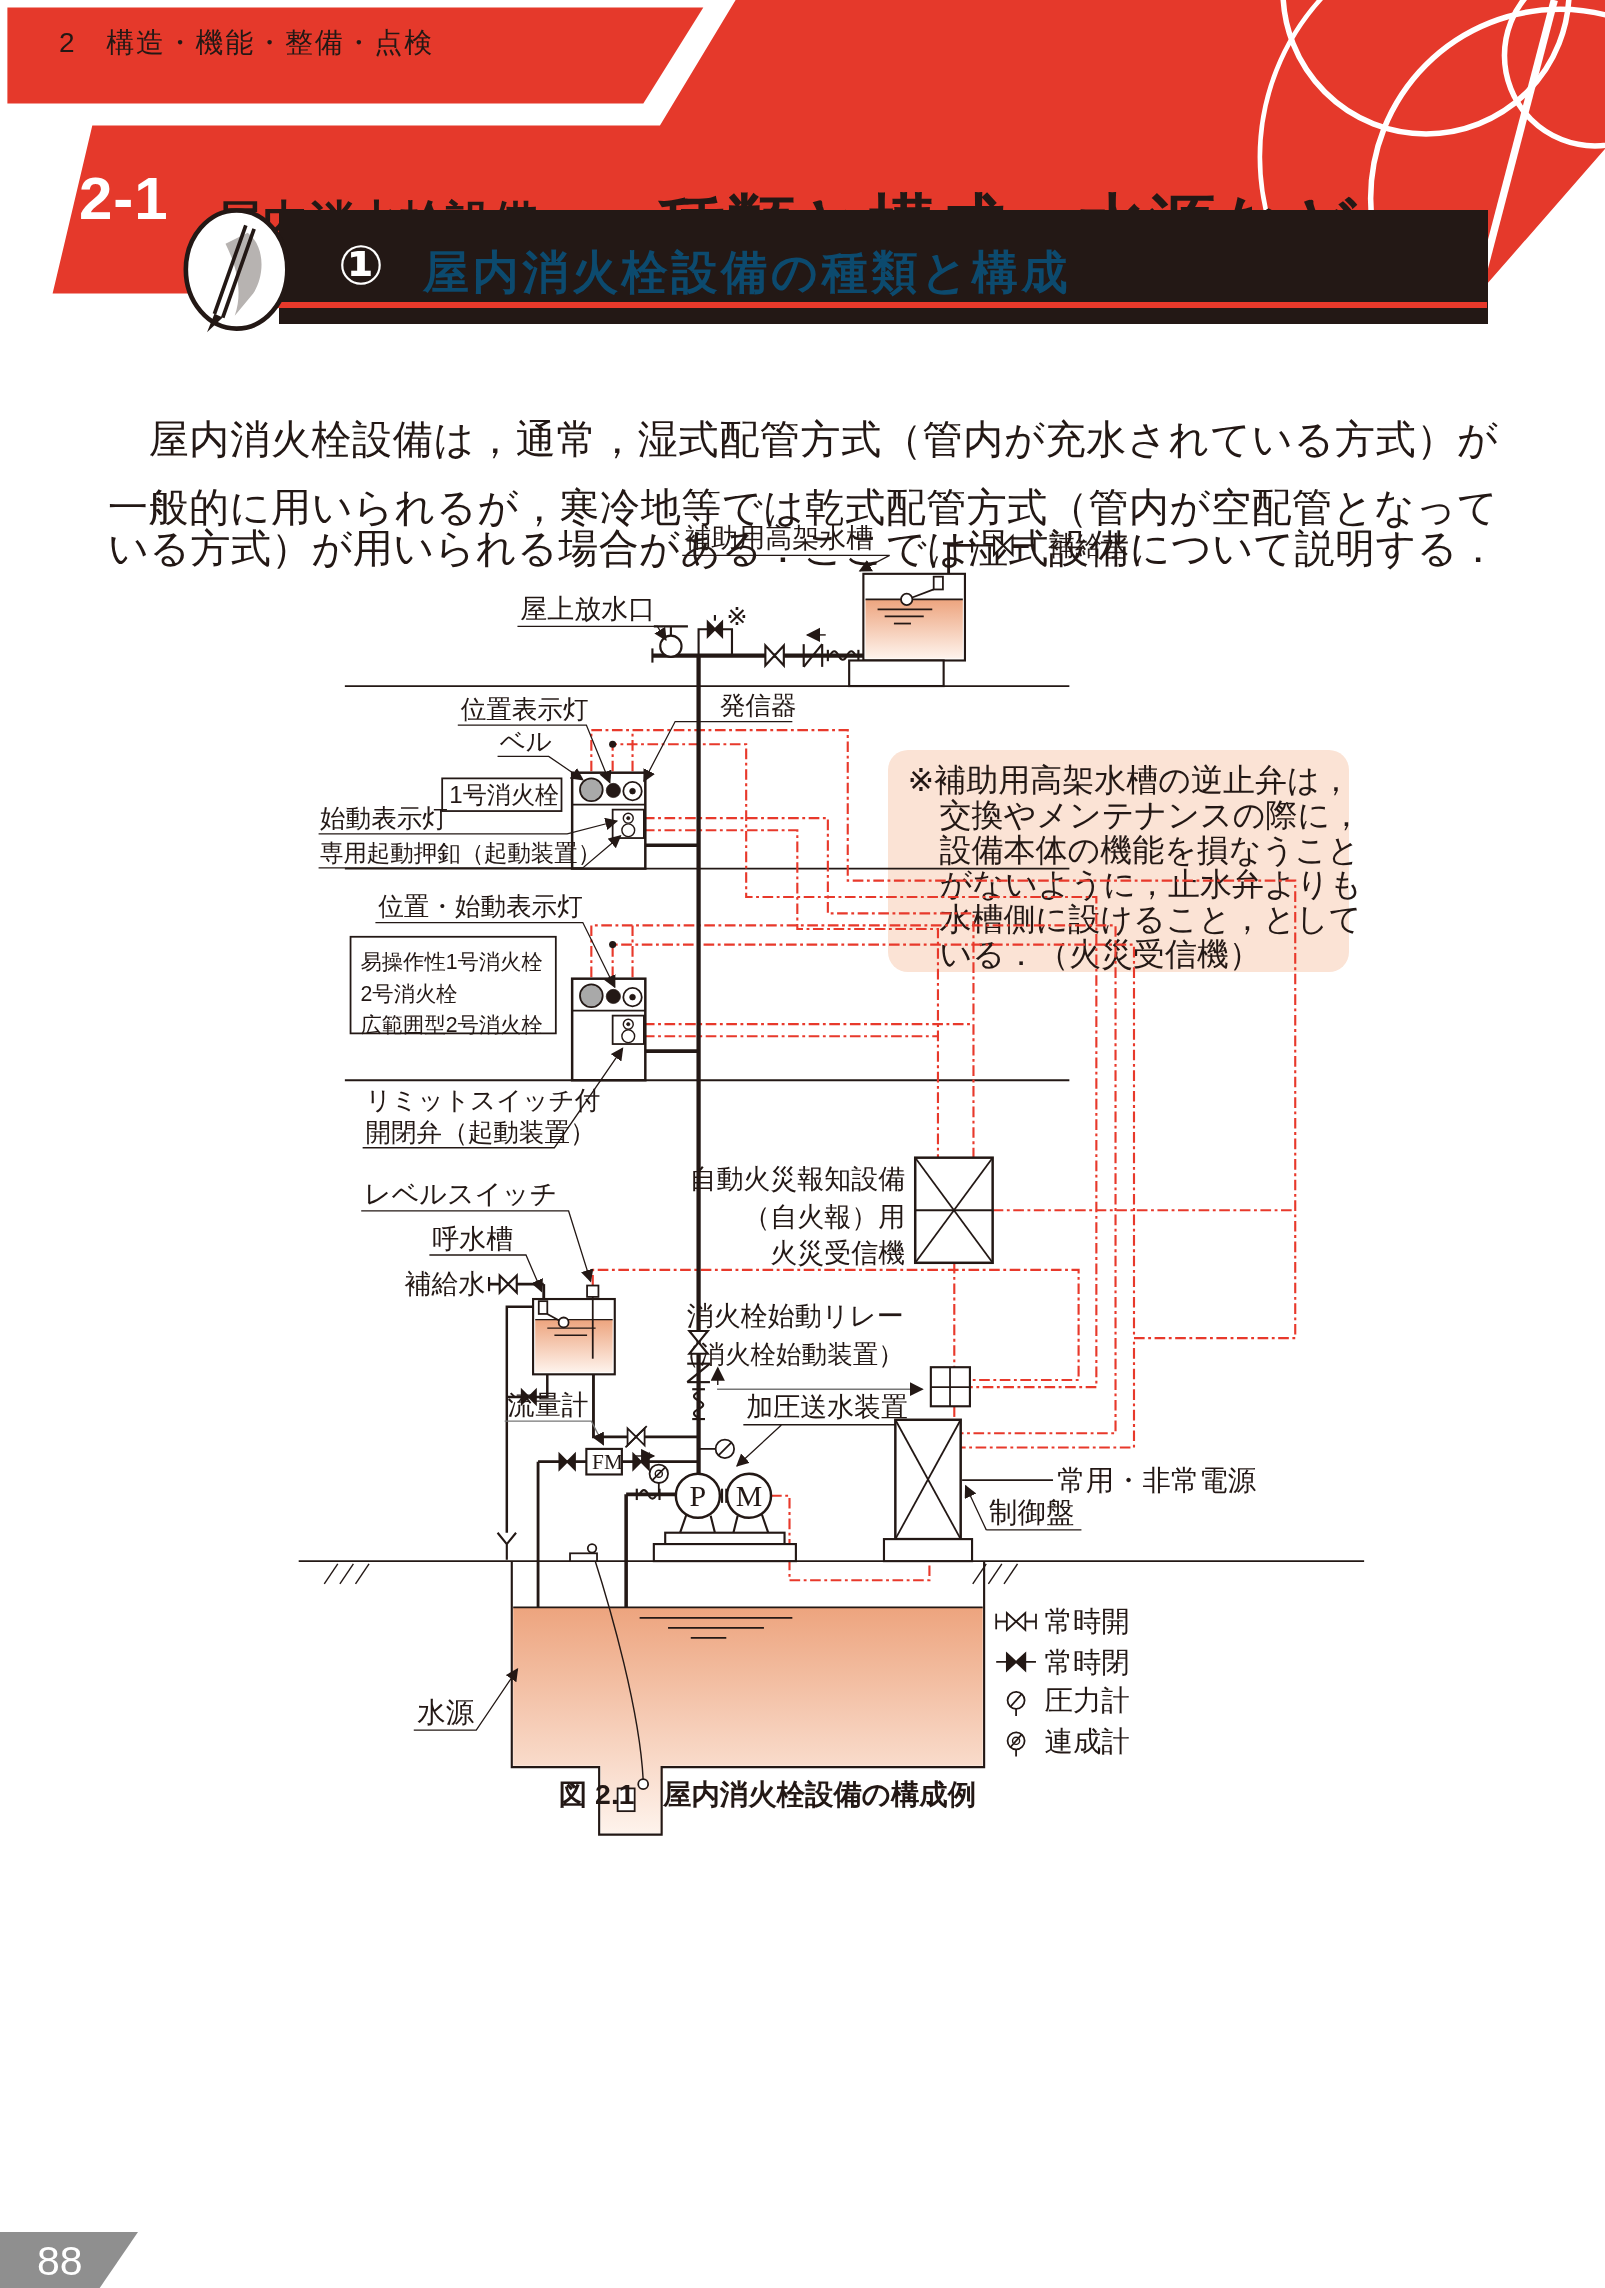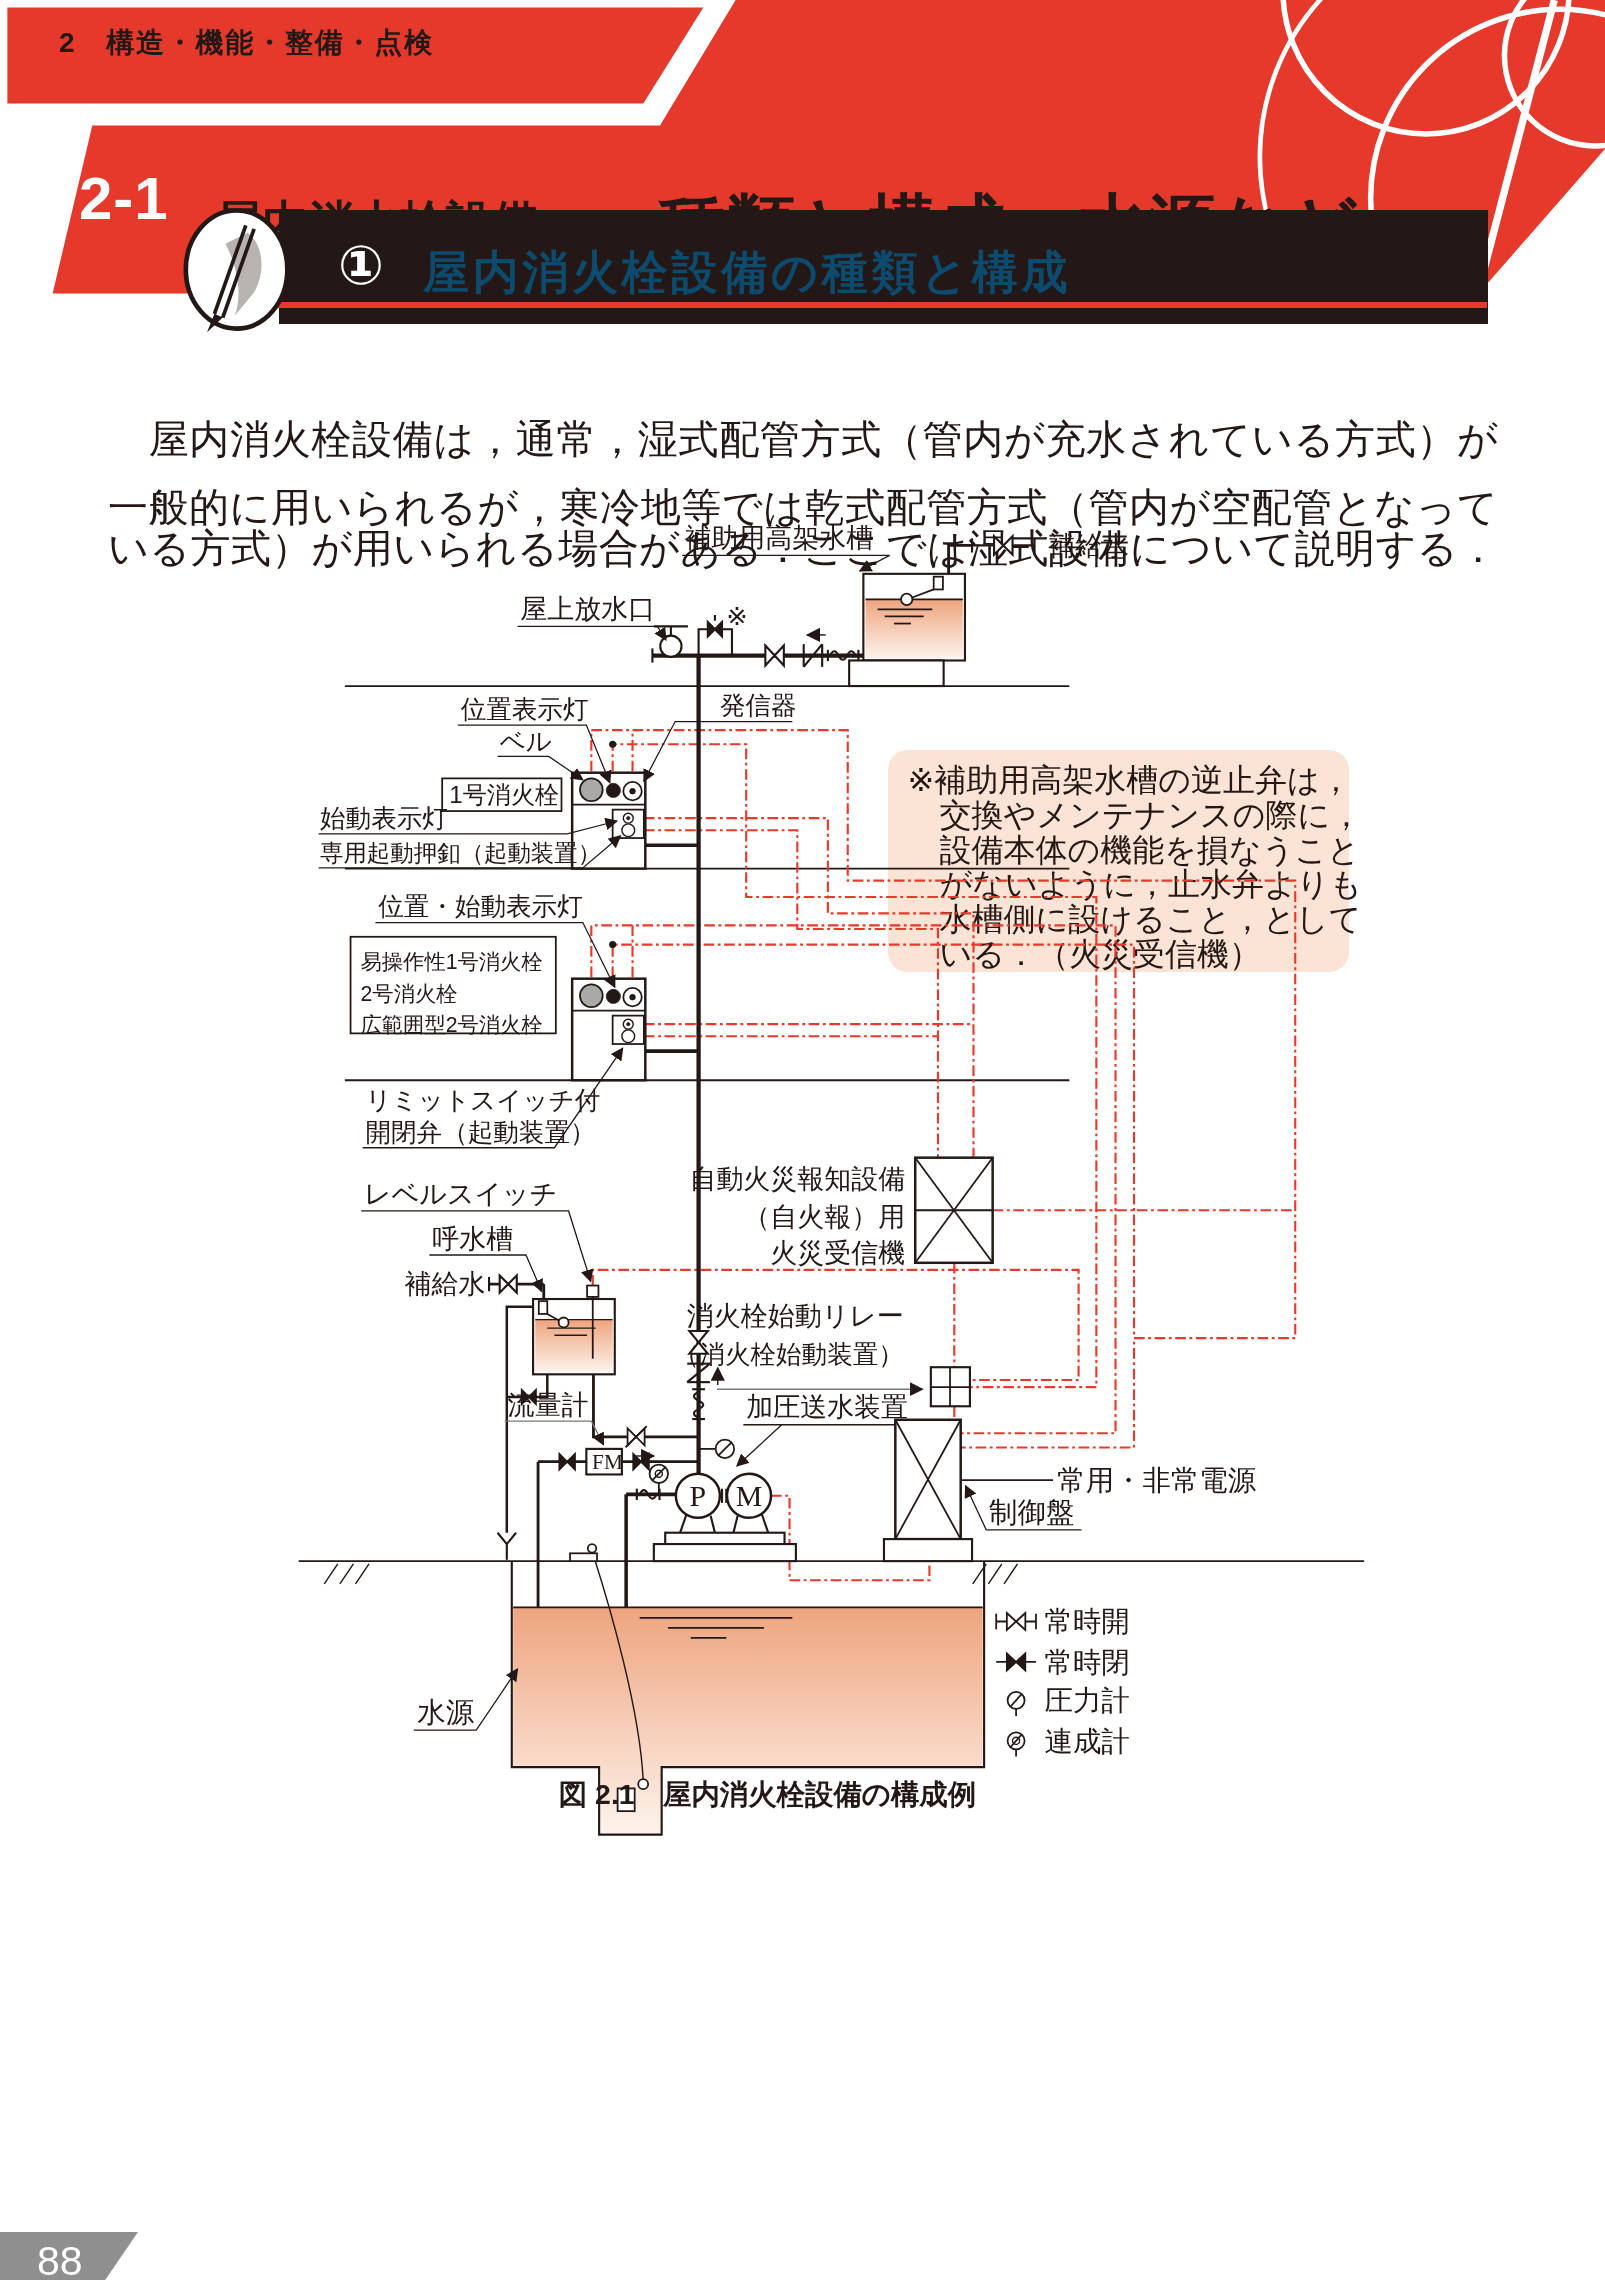"2 構造・機能・整備・点検" .hdr-crumb { font-weight: 700 -> 400 }
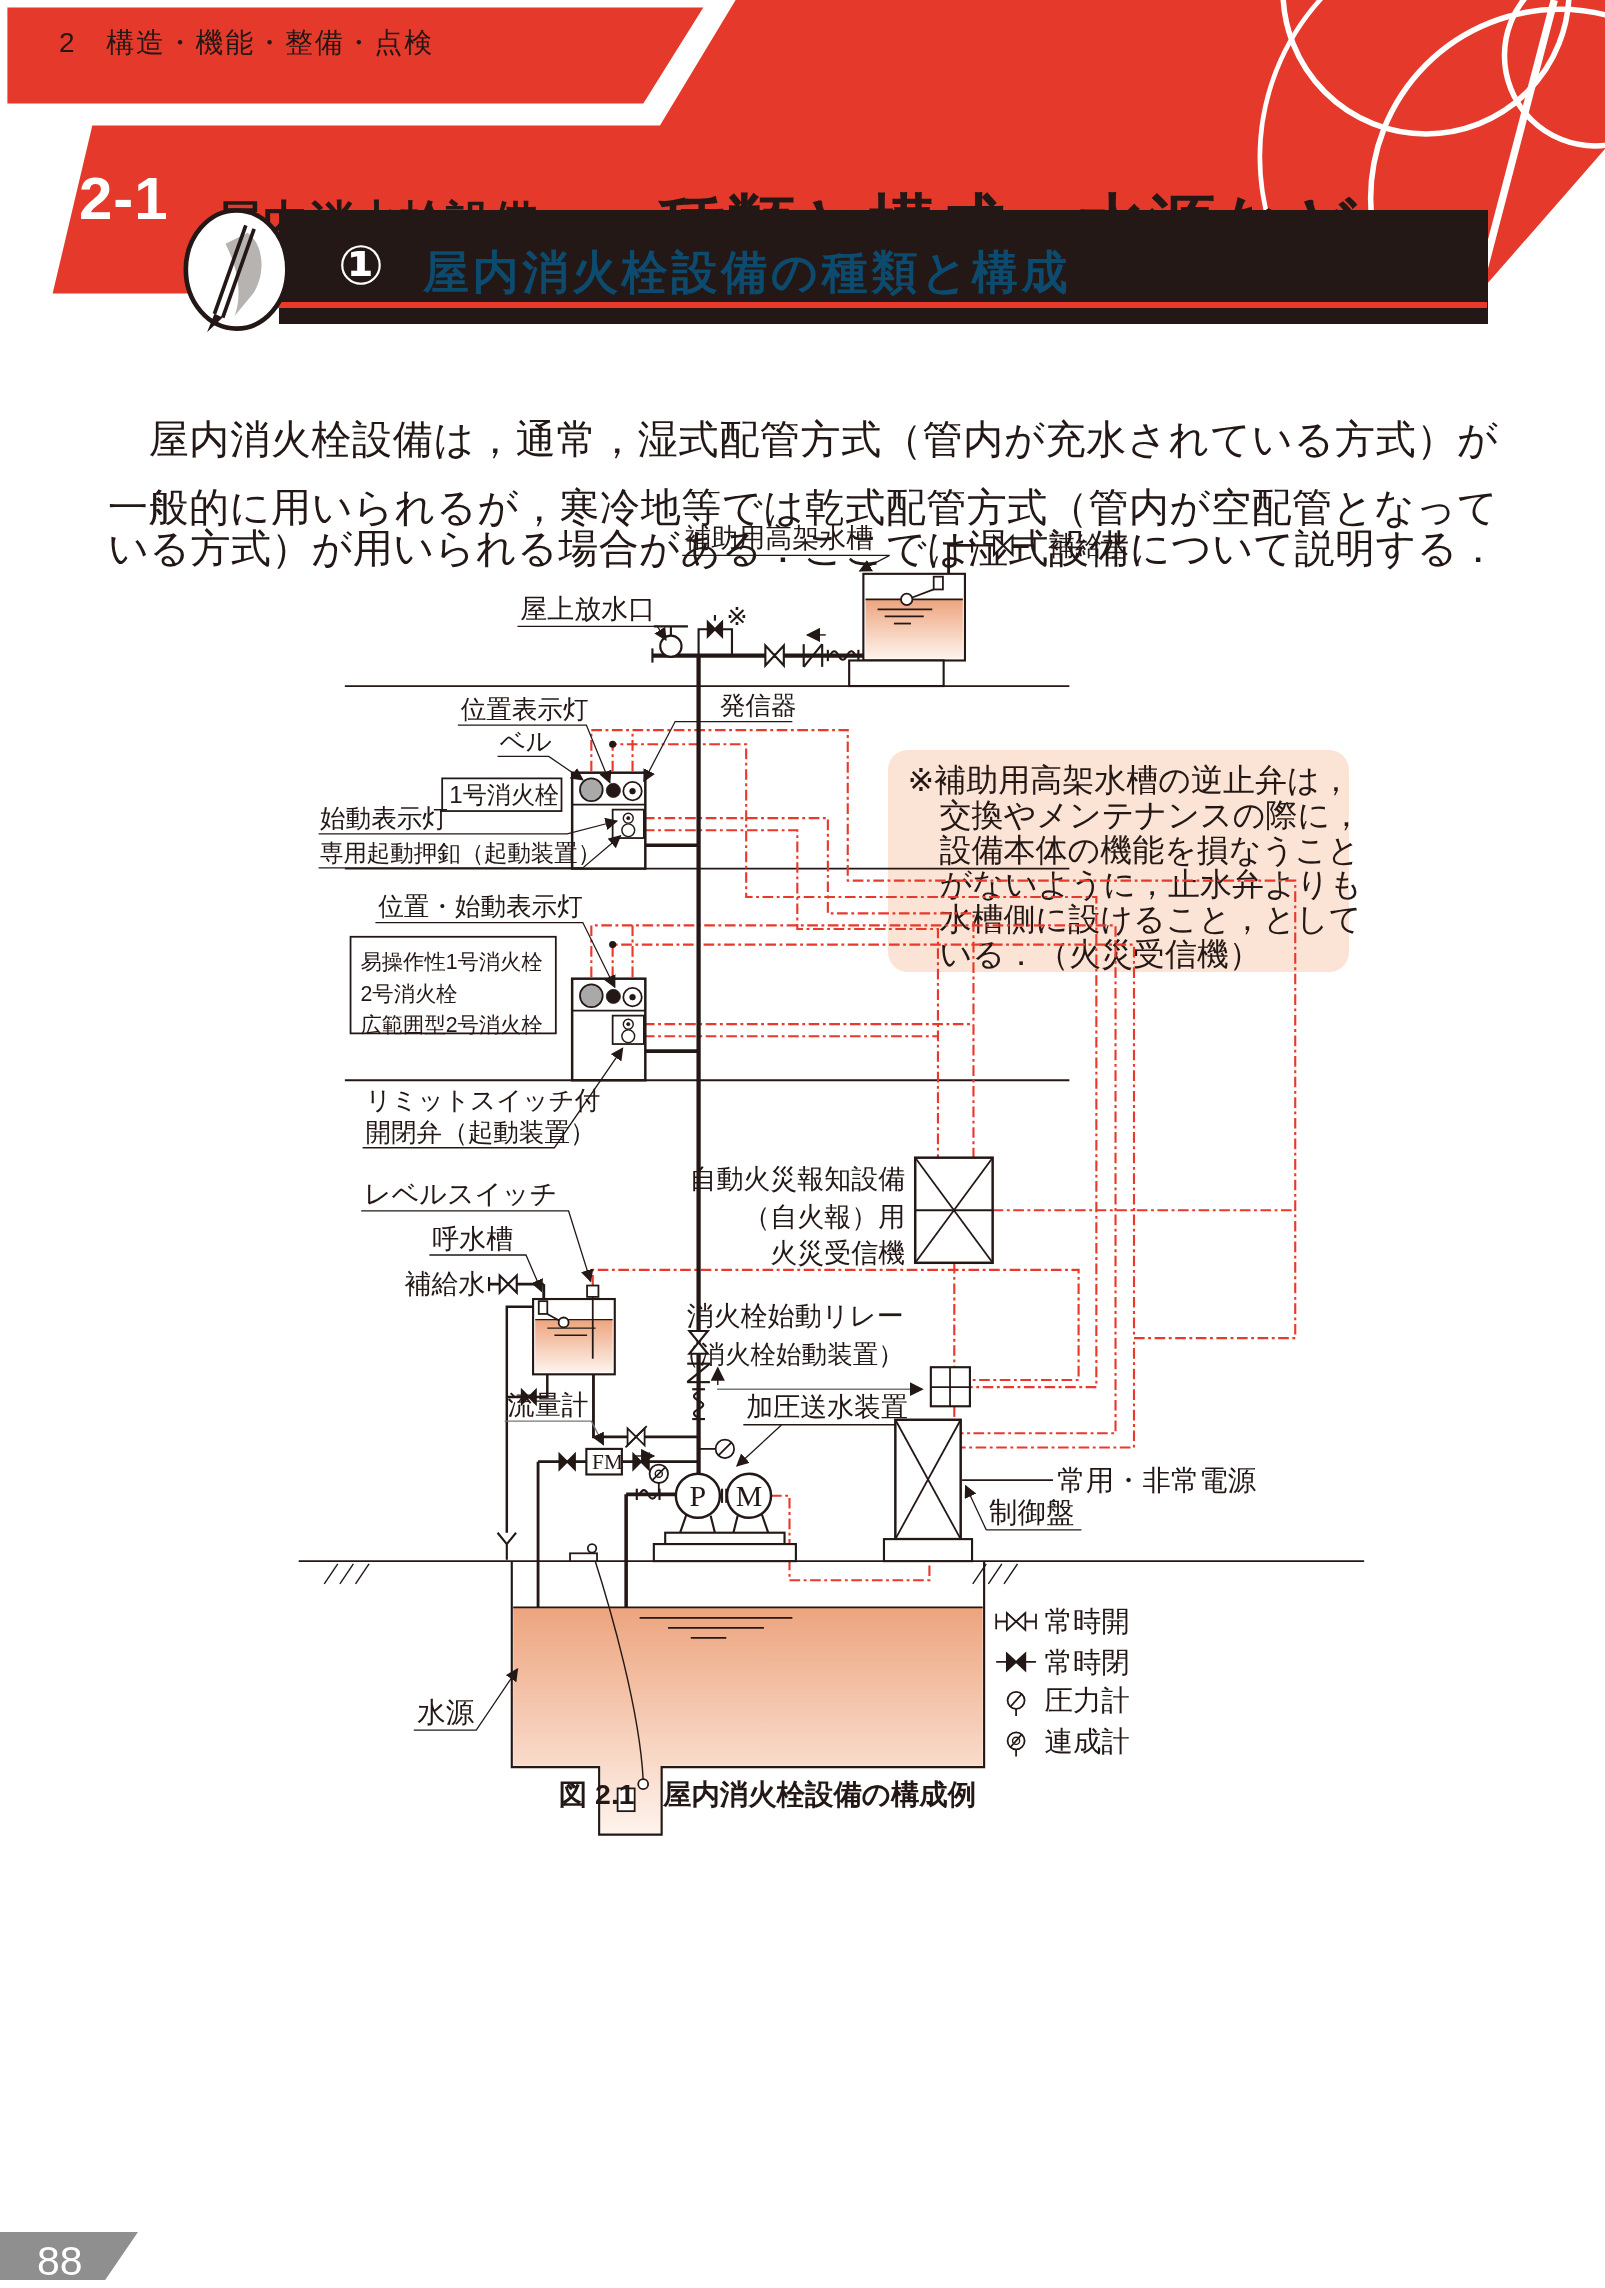"88" .footer { height: 48px -> 57px }
